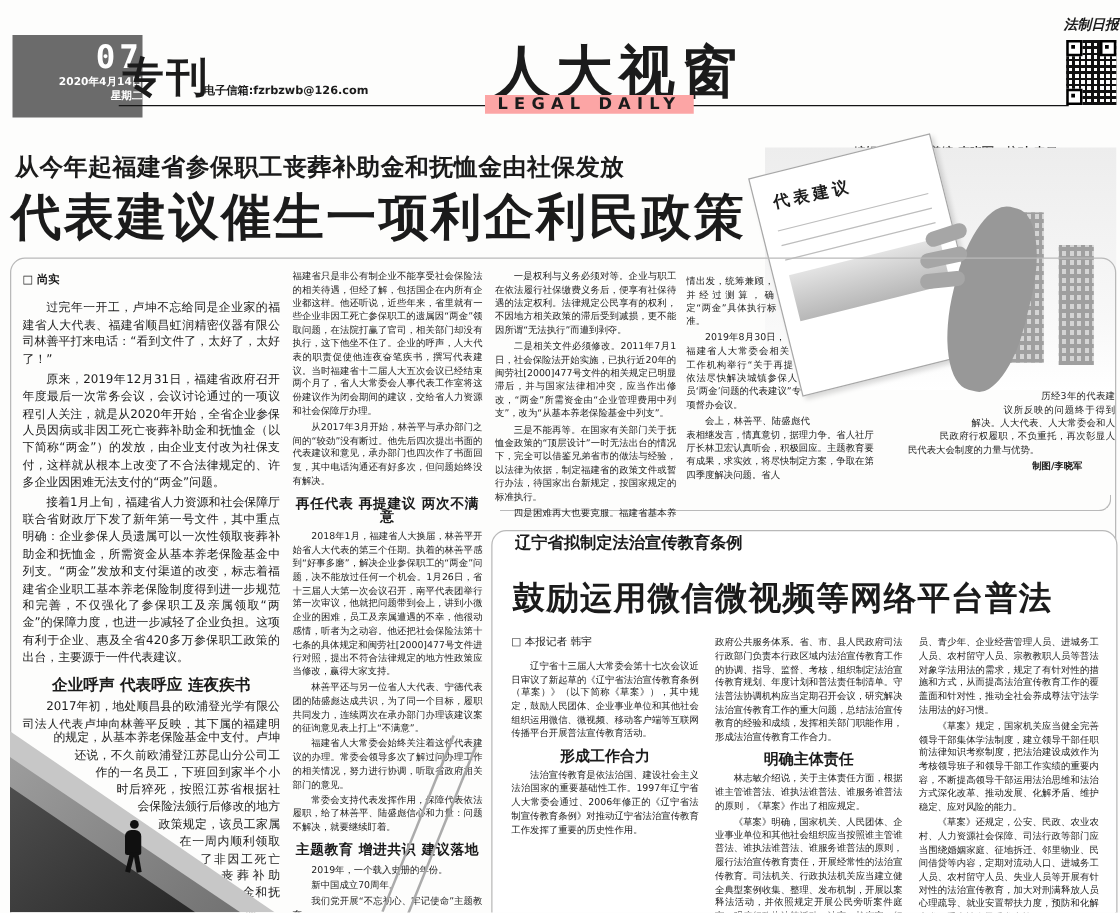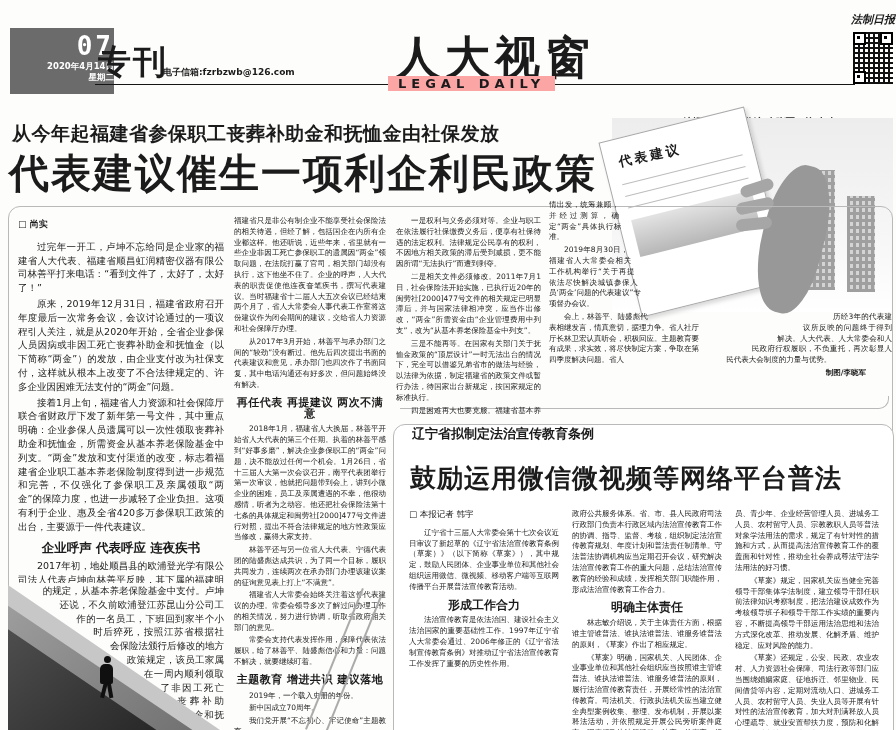"情出发，统筹兼顾，并经过测算，确定“两金”具体执行标准。" .col4 { top: 200px -> 220px }
